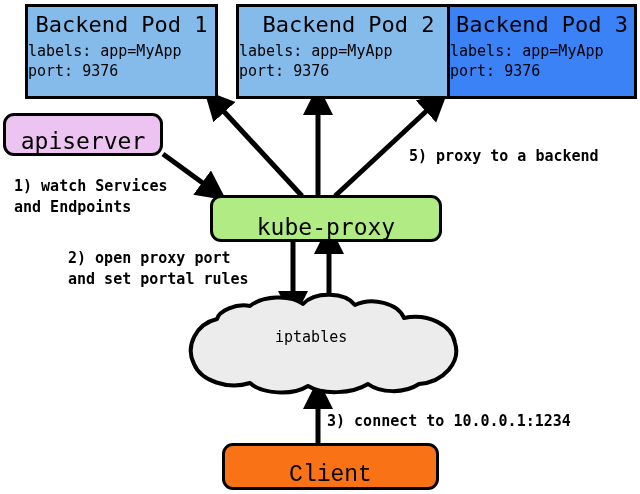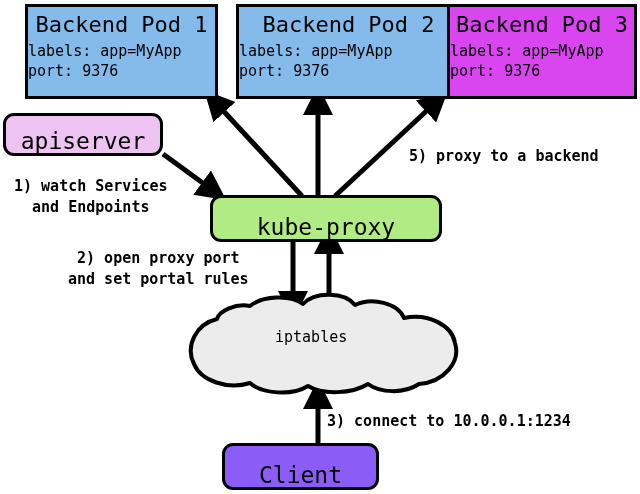"Backend Pod 3" div.node { background: #d946ef -> #3b82f6 }
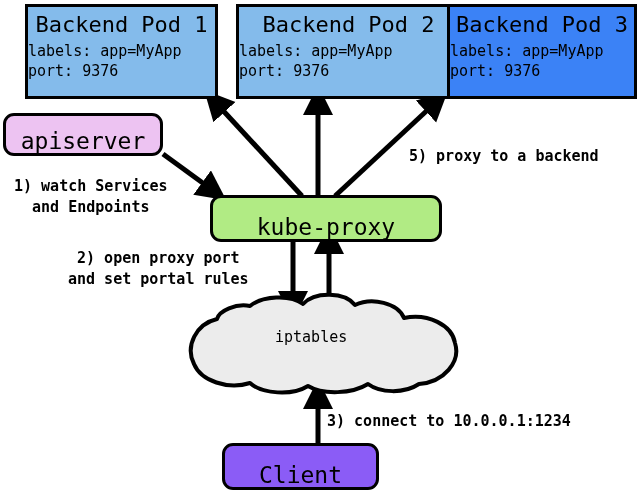"5) proxy to a backend" .step { text-align: center -> none }
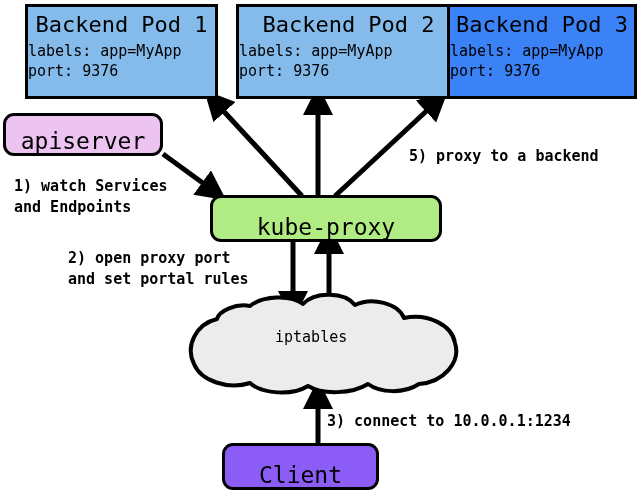"Client" div.node { background: #8b5cf6 -> #f97316; font-family: none -> Liberation Mono, monospace; width: 157px -> 217px }
